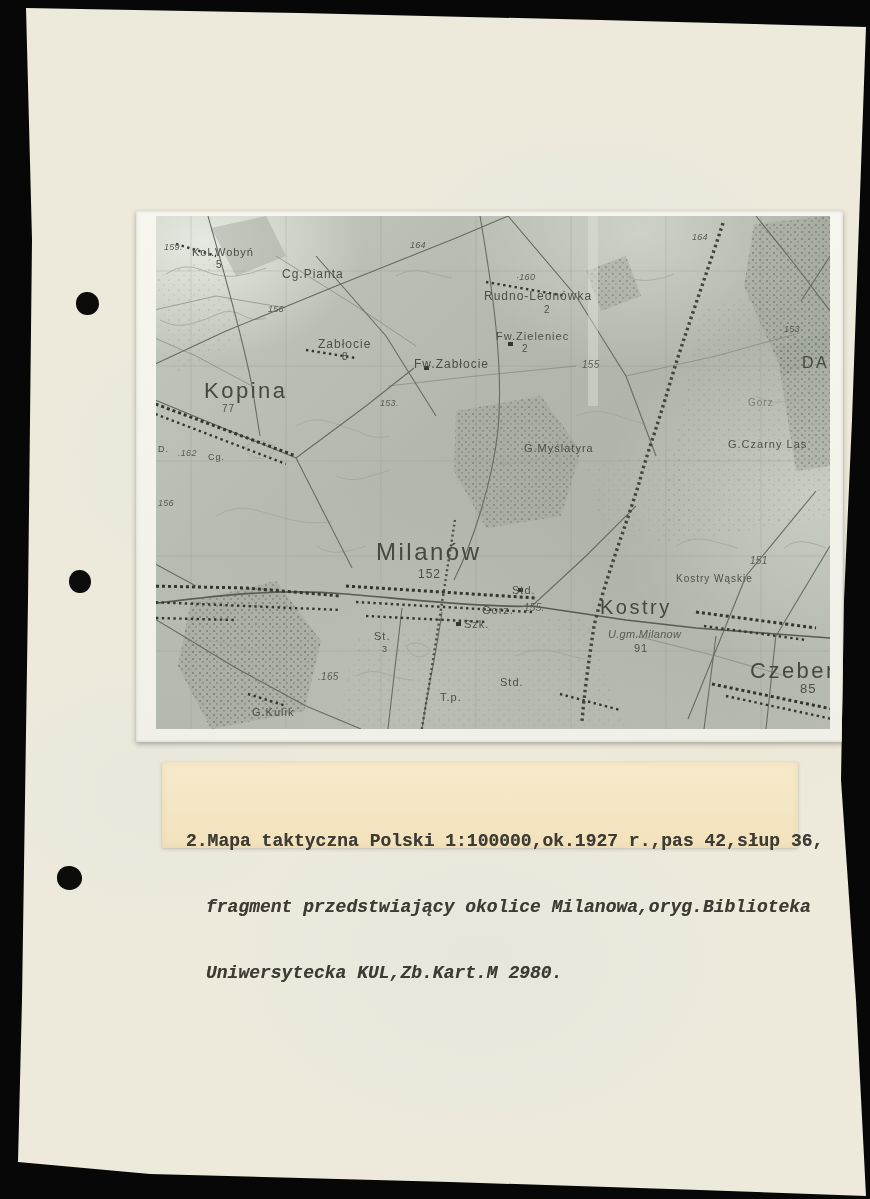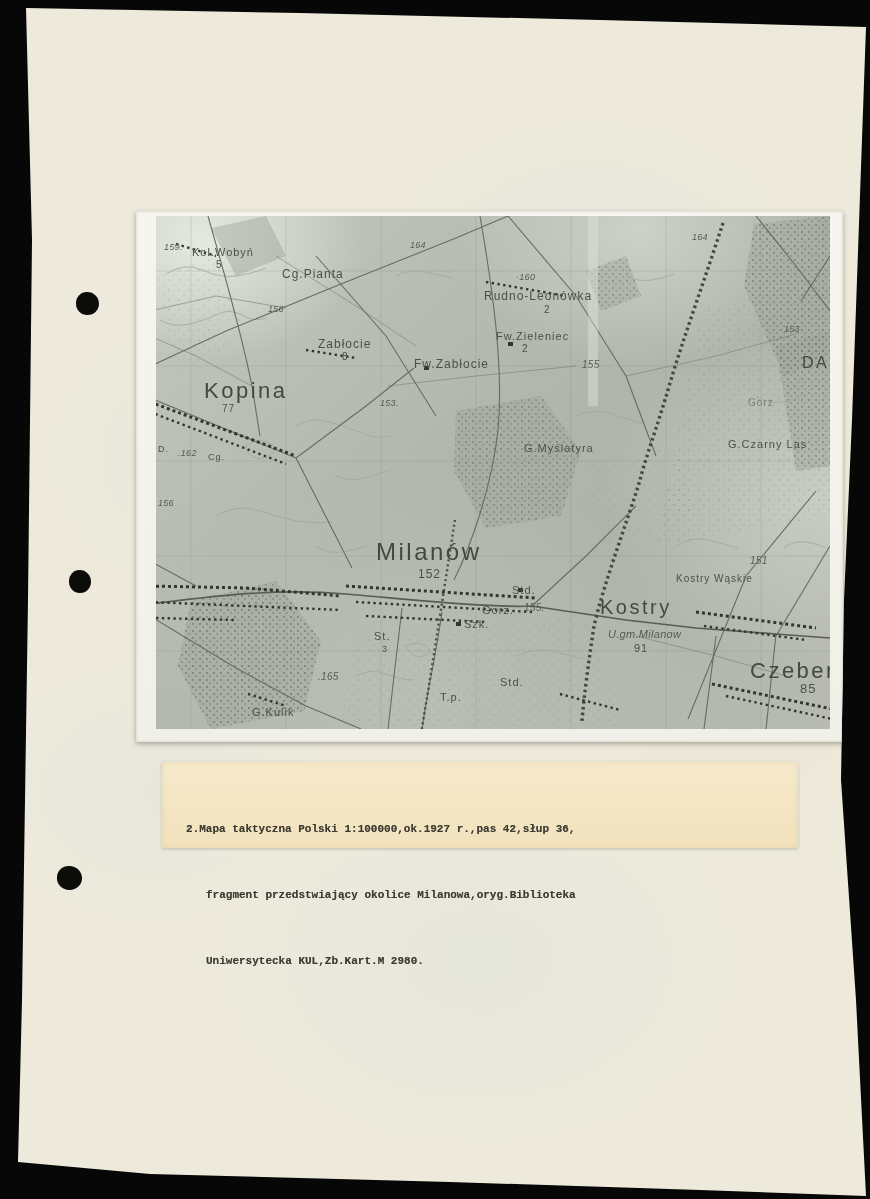"2.Mapa taktyczna Polski 1:100000,ok.1927" .cap { font-size: 11px -> 18px; top: 12px -> 24px }
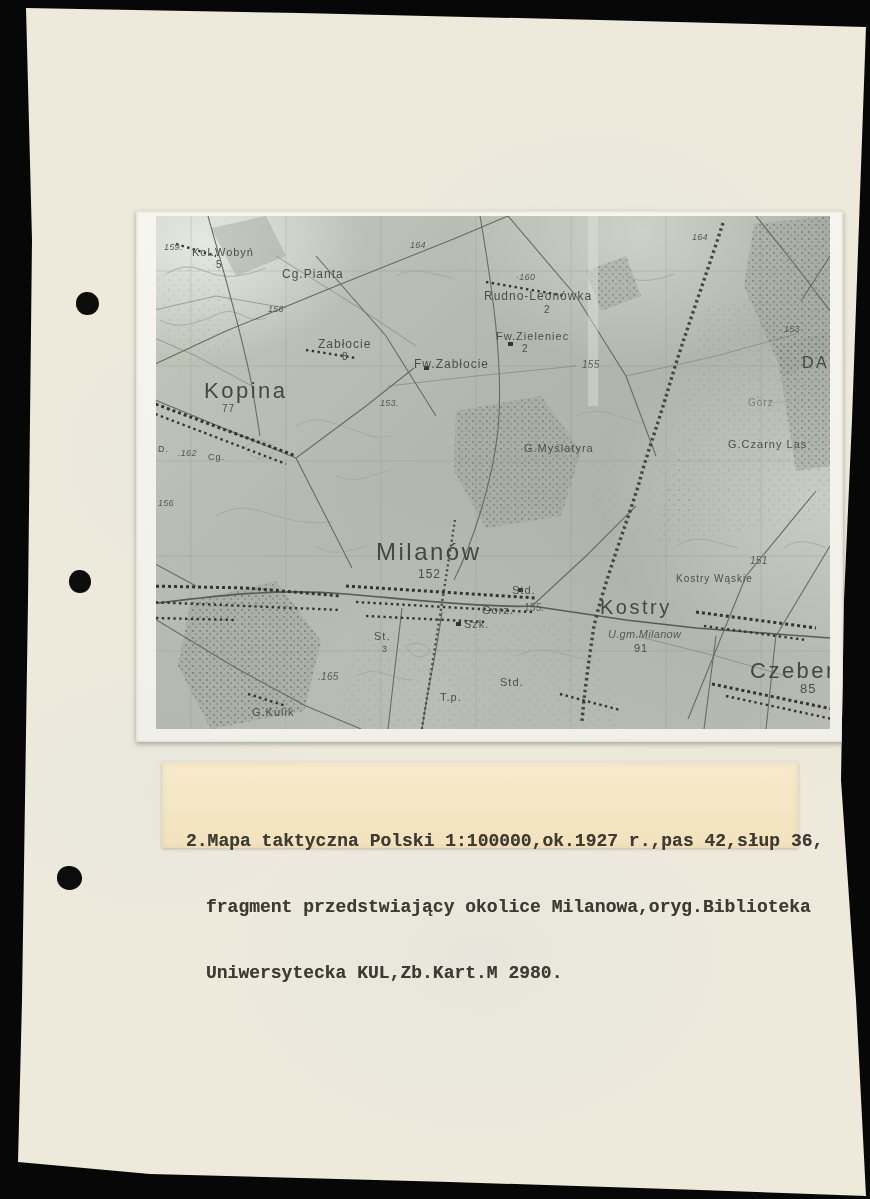"fragment przedstwiający okolice" .cap .ind { font-style: none -> italic }
